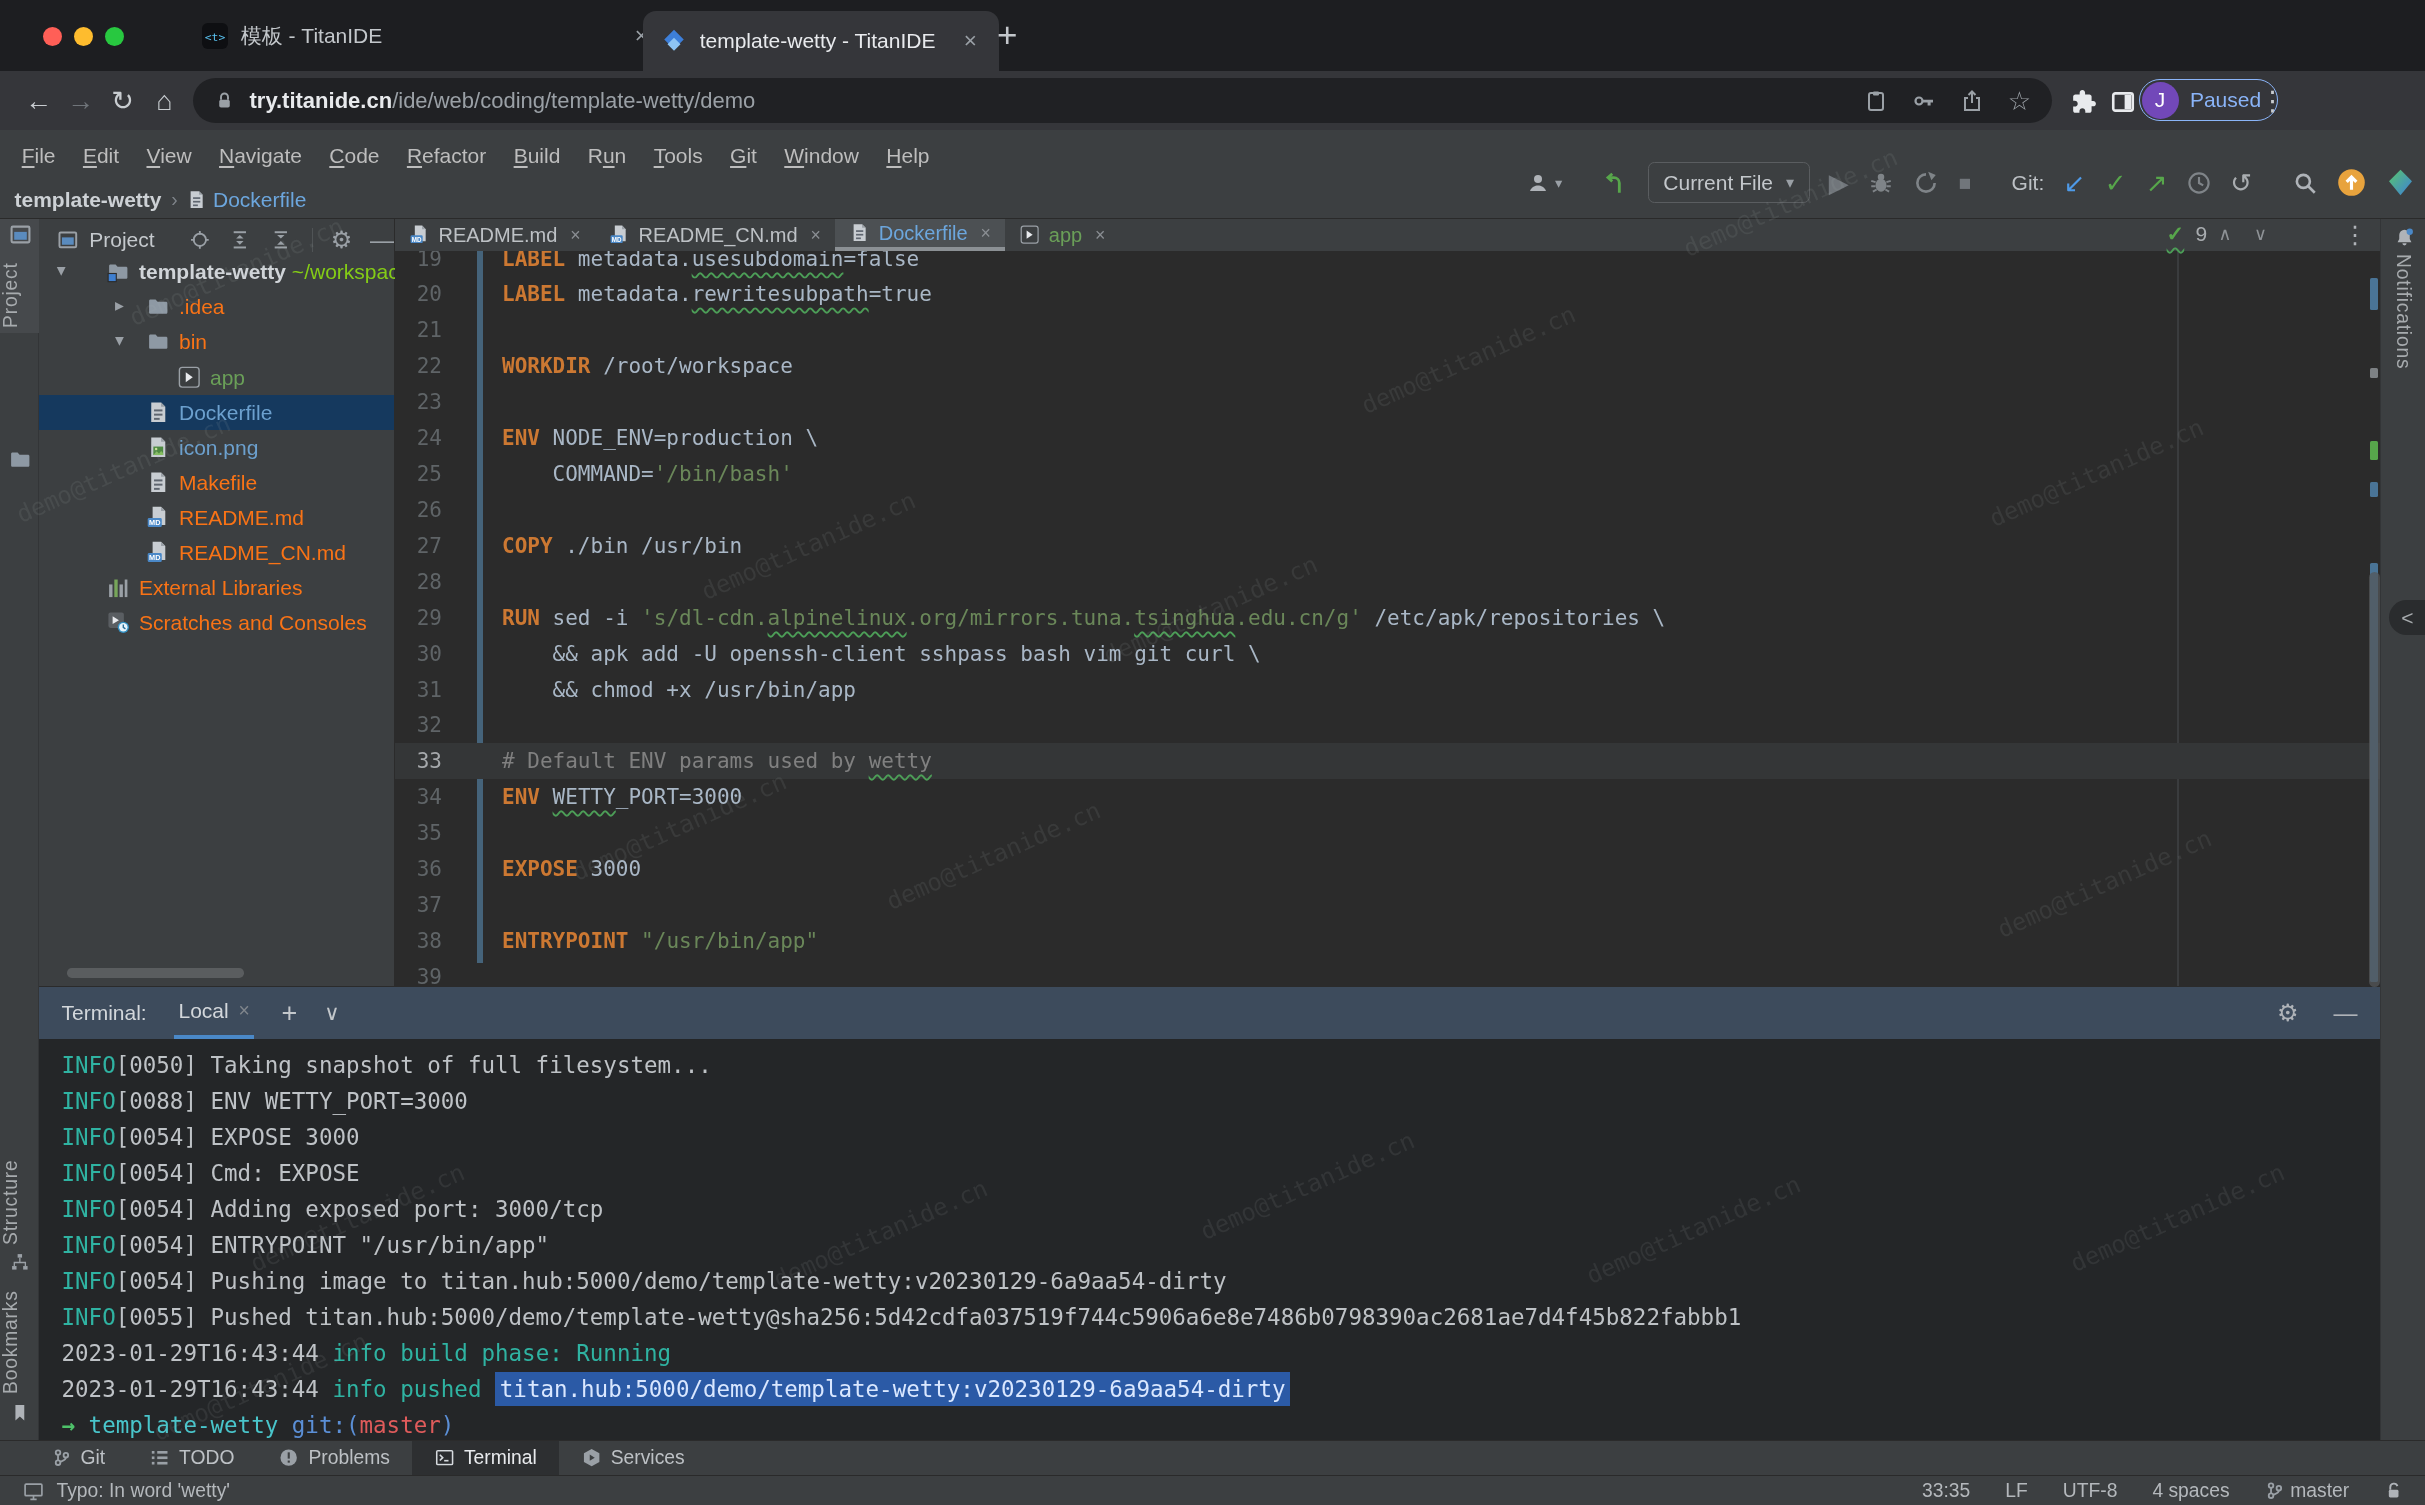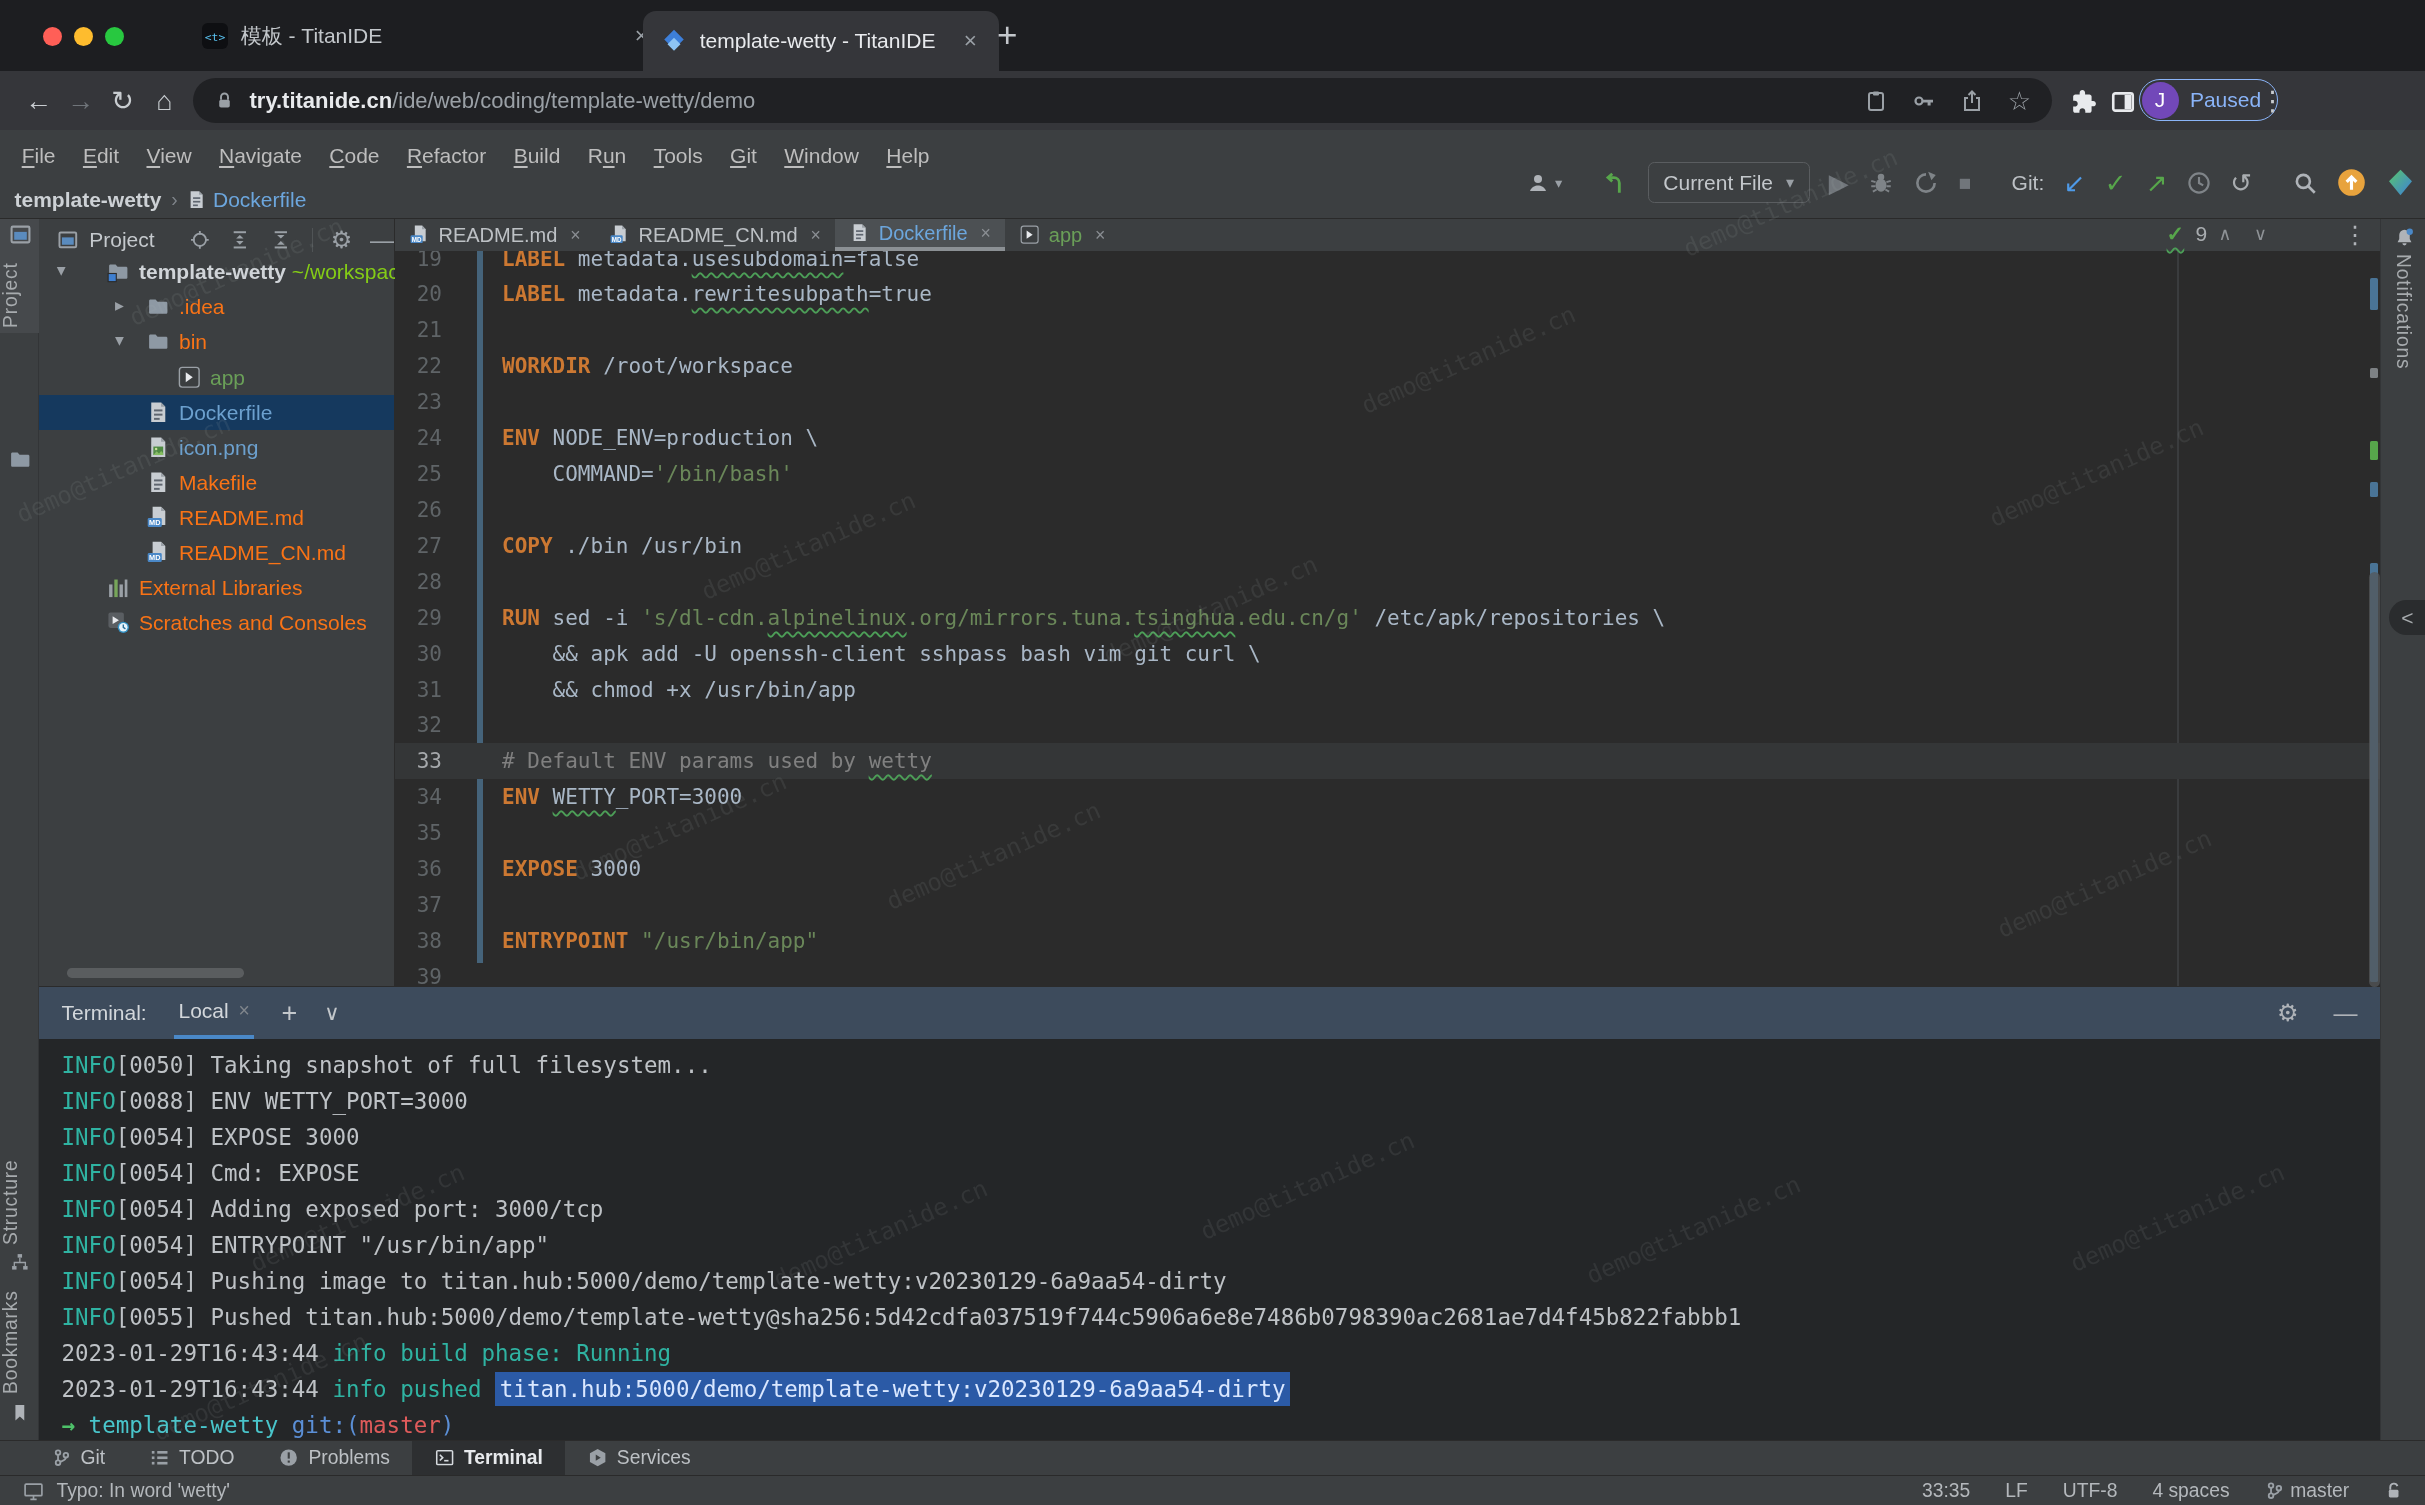"Terminal" .bitem.active { font-weight: bold -> none }
